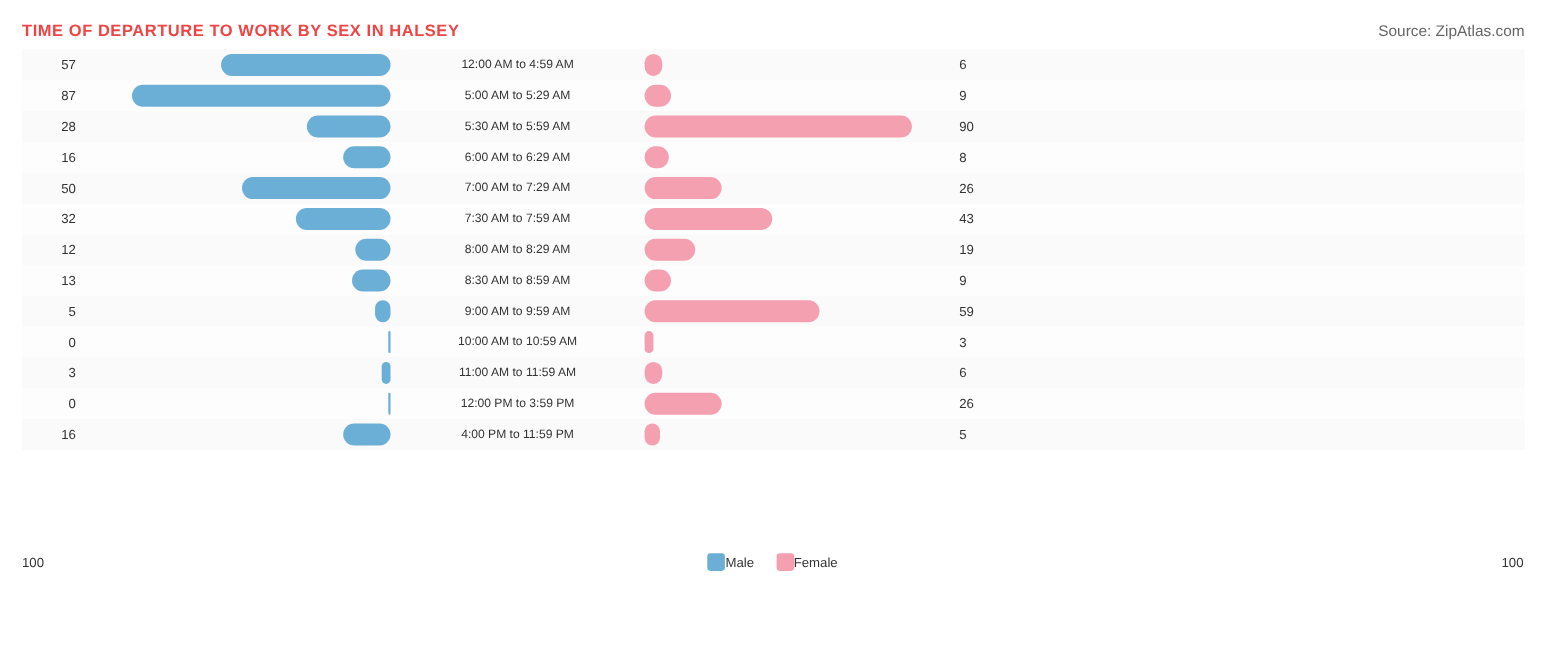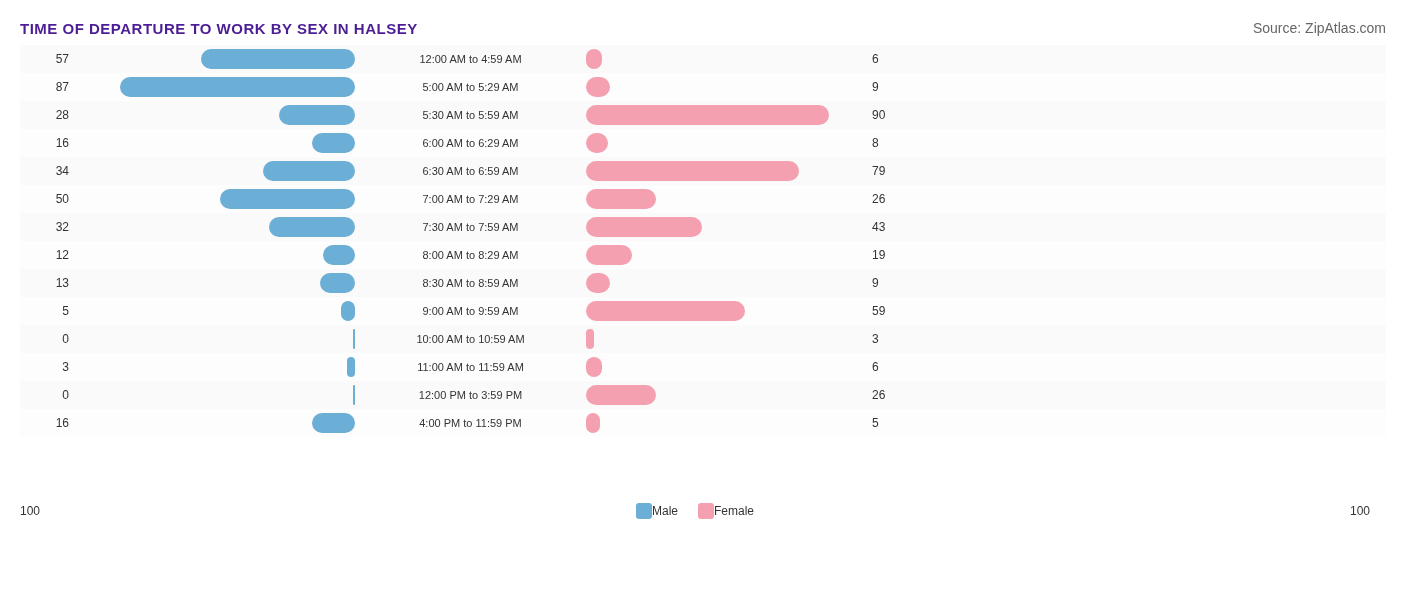"TIME OF DEPARTURE TO WORK" .chart-title { color: #4c1d95 -> #ef4444 }
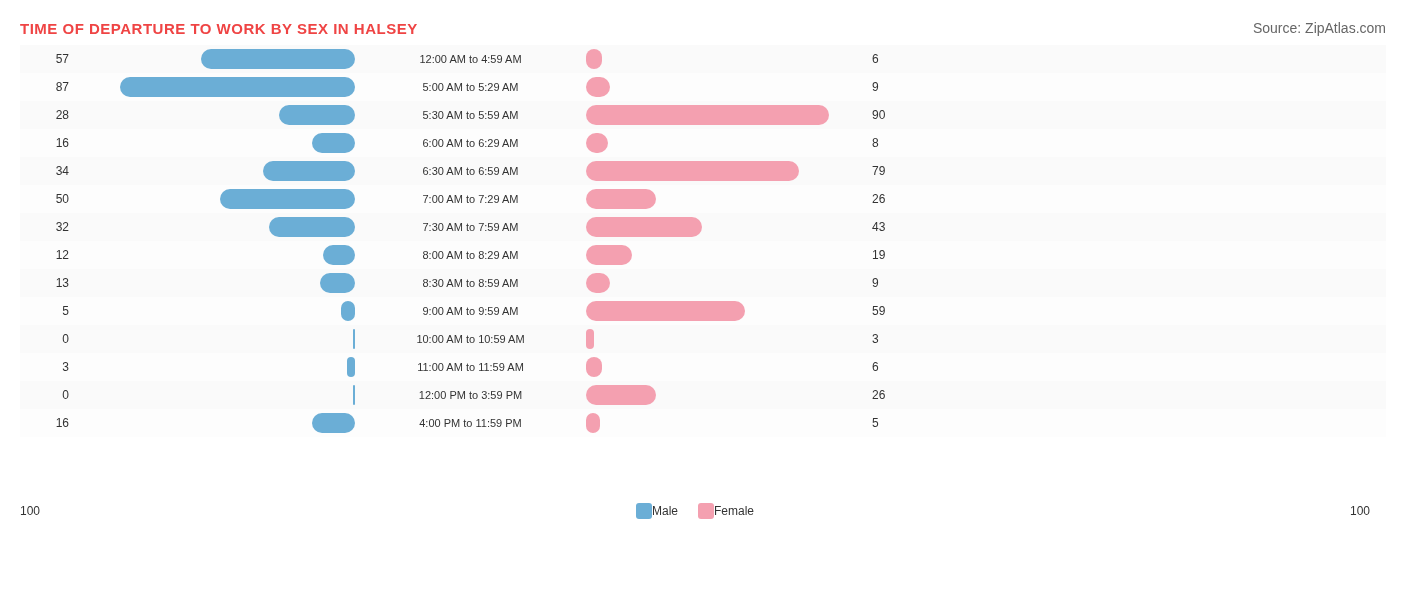"34" div.row { html: <div> <div>34</div> <div> <div></div> </div> <div>6:30 AM to 6:59 AM</div> <div> <div></div> </div> <div>79</div> </div> -> none }
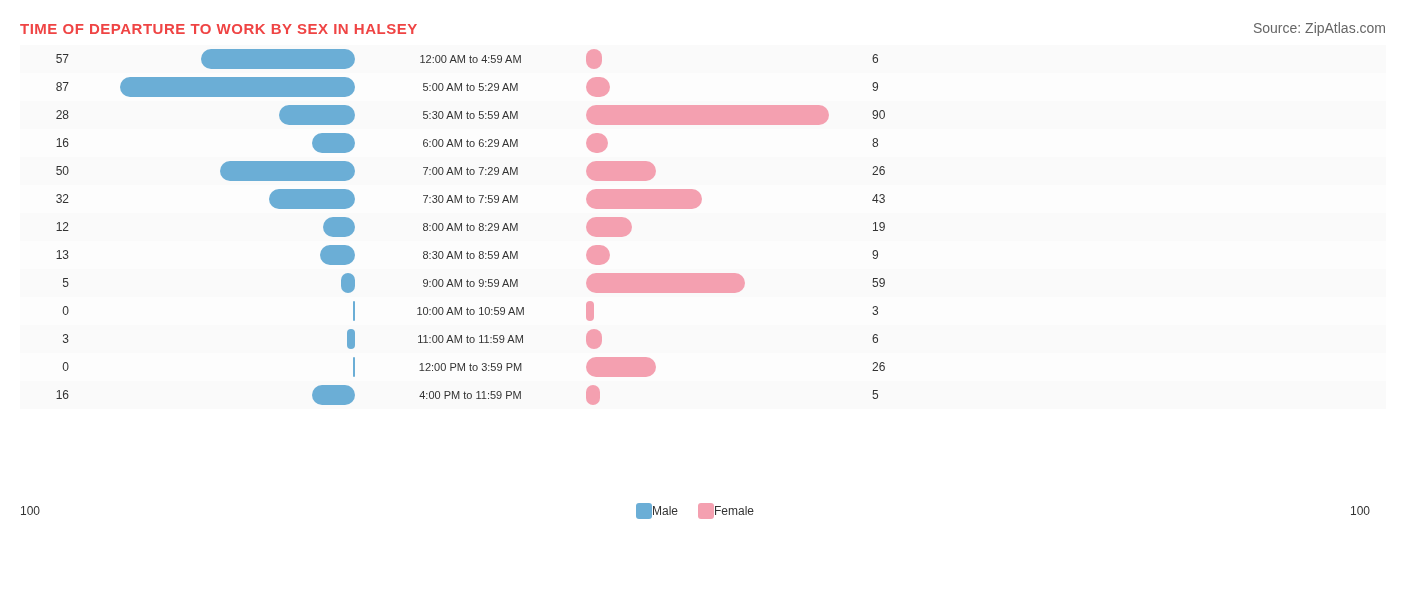"100" .axis-bottom { right: 16px -> 1px }
